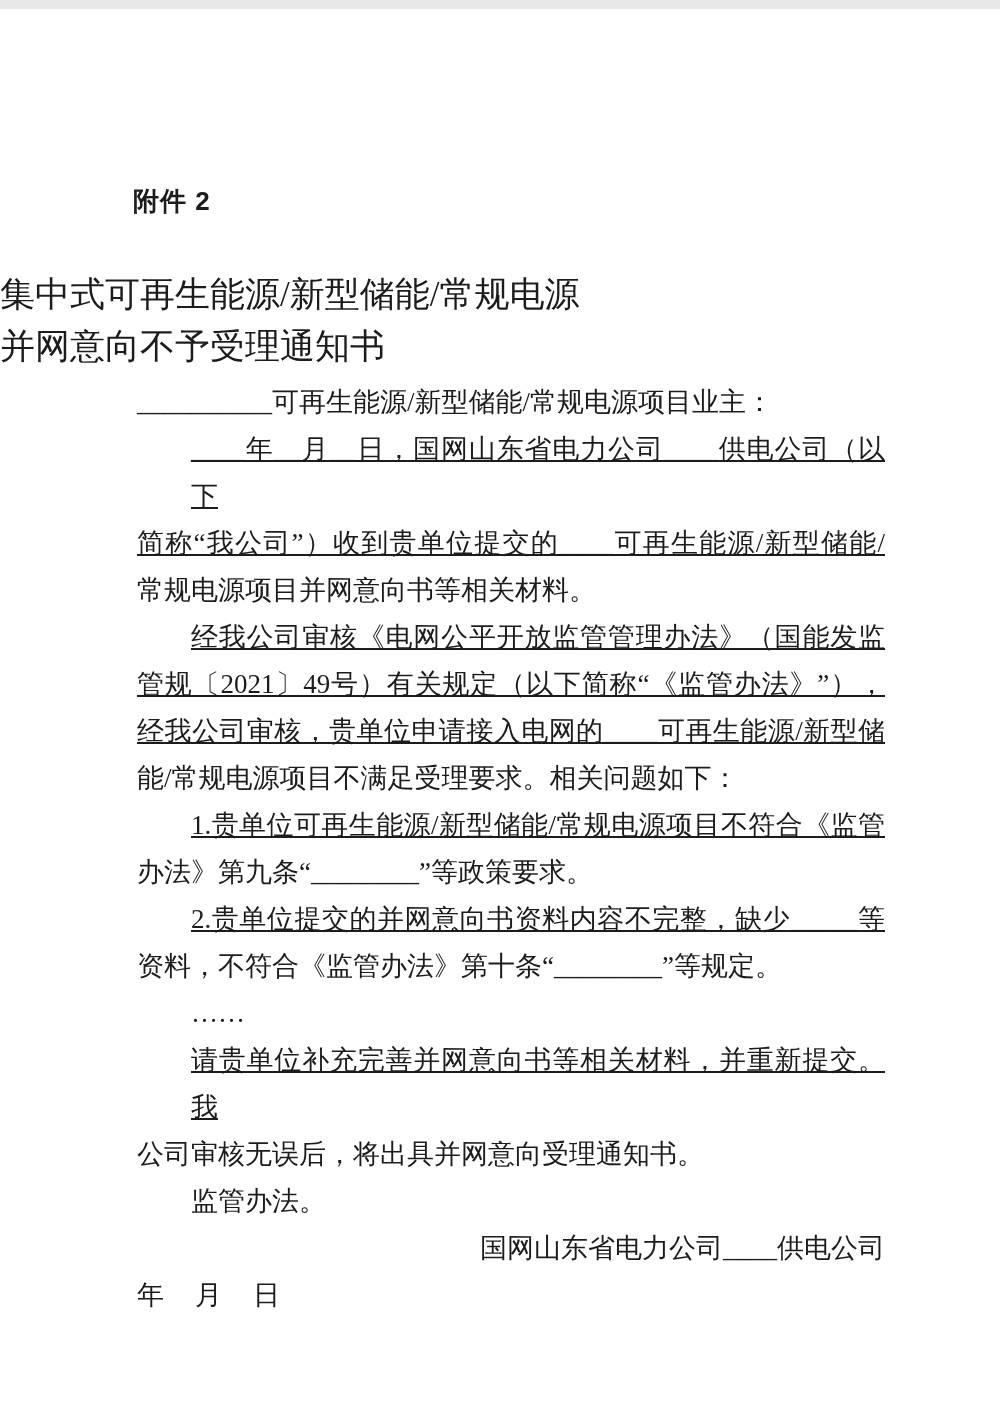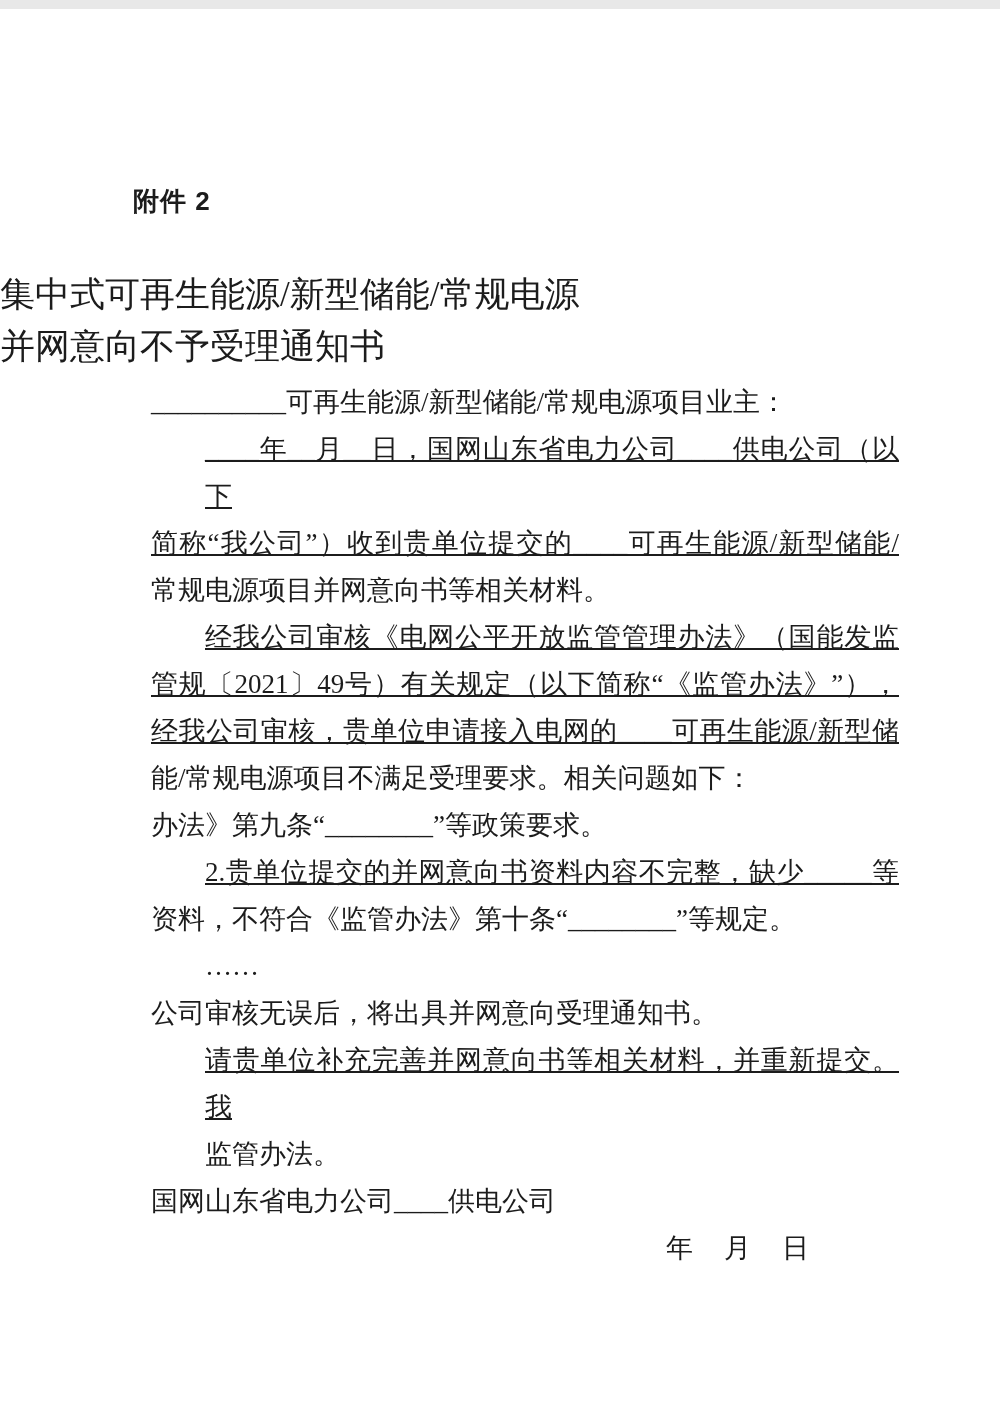"__________可再生能源/新型储能/常规电源项目业主：" .doc-body { left: 151px -> 137px }
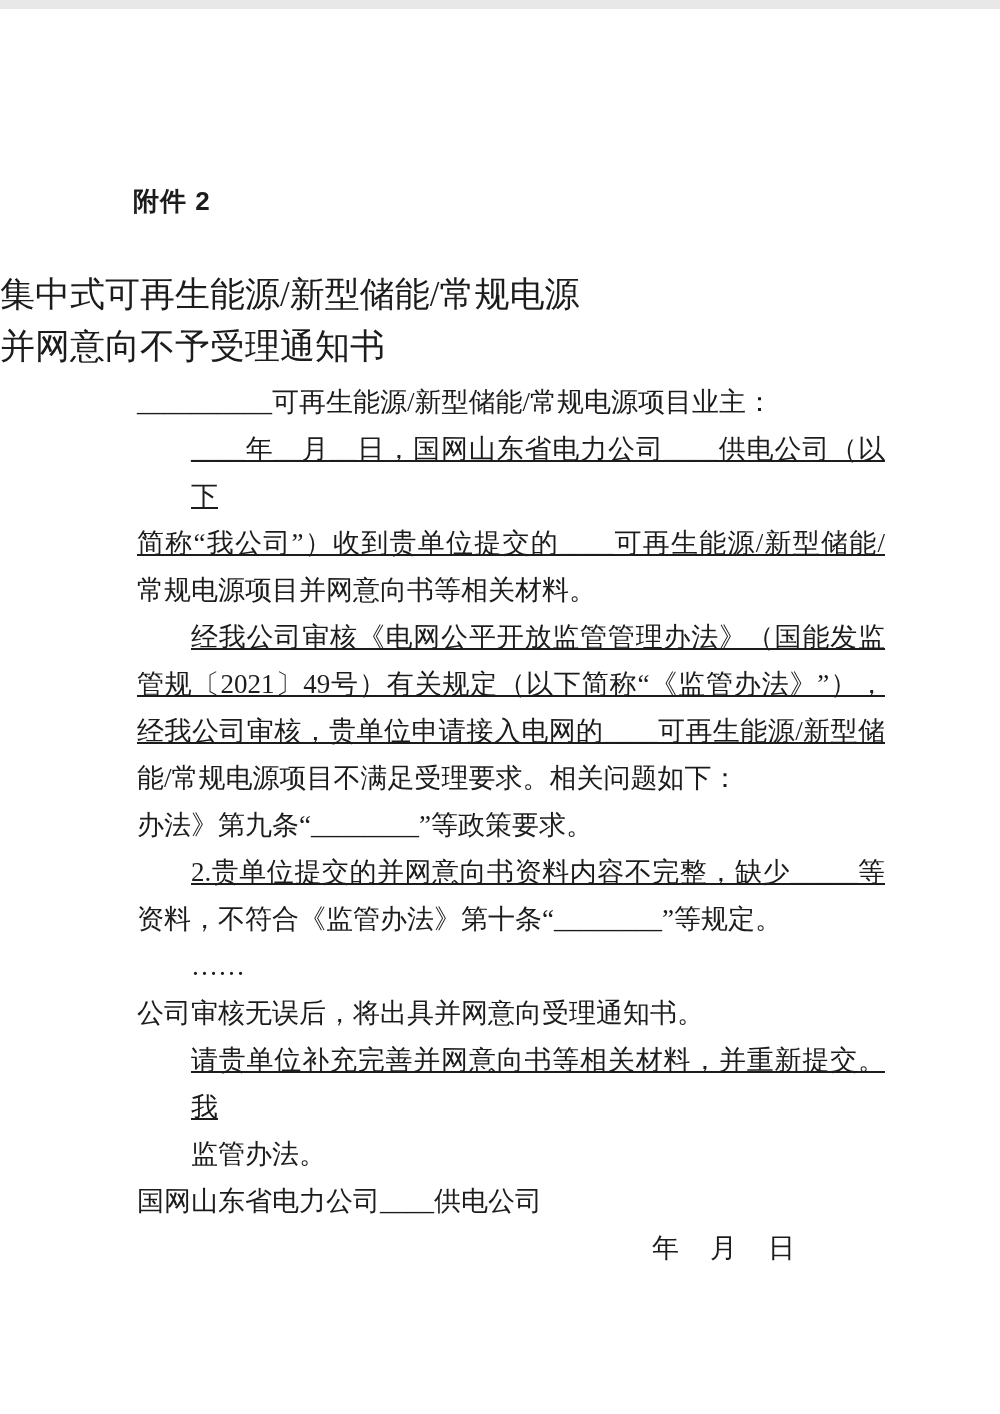"1.贵单位可再生能源/新型储能/常规电源项目不符合《监管" div.line { html: none -> <div>1.贵单位可再生能源/新型储能/常规电源项目不符合《监管</div> }
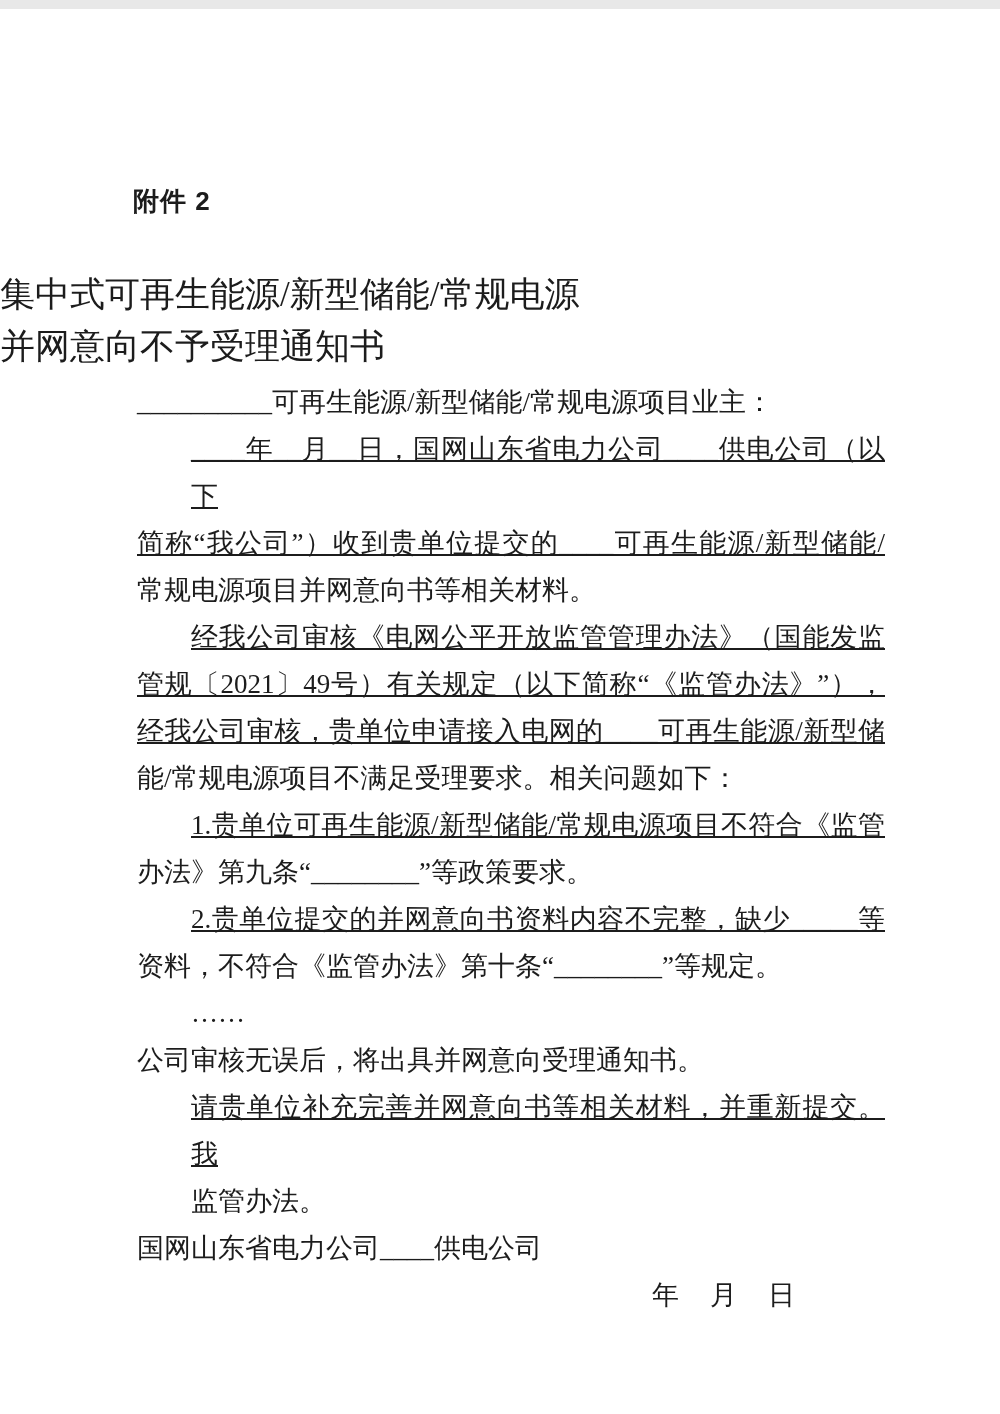"公司审核无误后，将出具并网意向受理通知书。" div.line { order: before "请贵单位补充完善并网意向书等相关材料，并重新提交。我" -> after "请贵单位补充完善并网意向书等相关材料，并重新提交。我" }
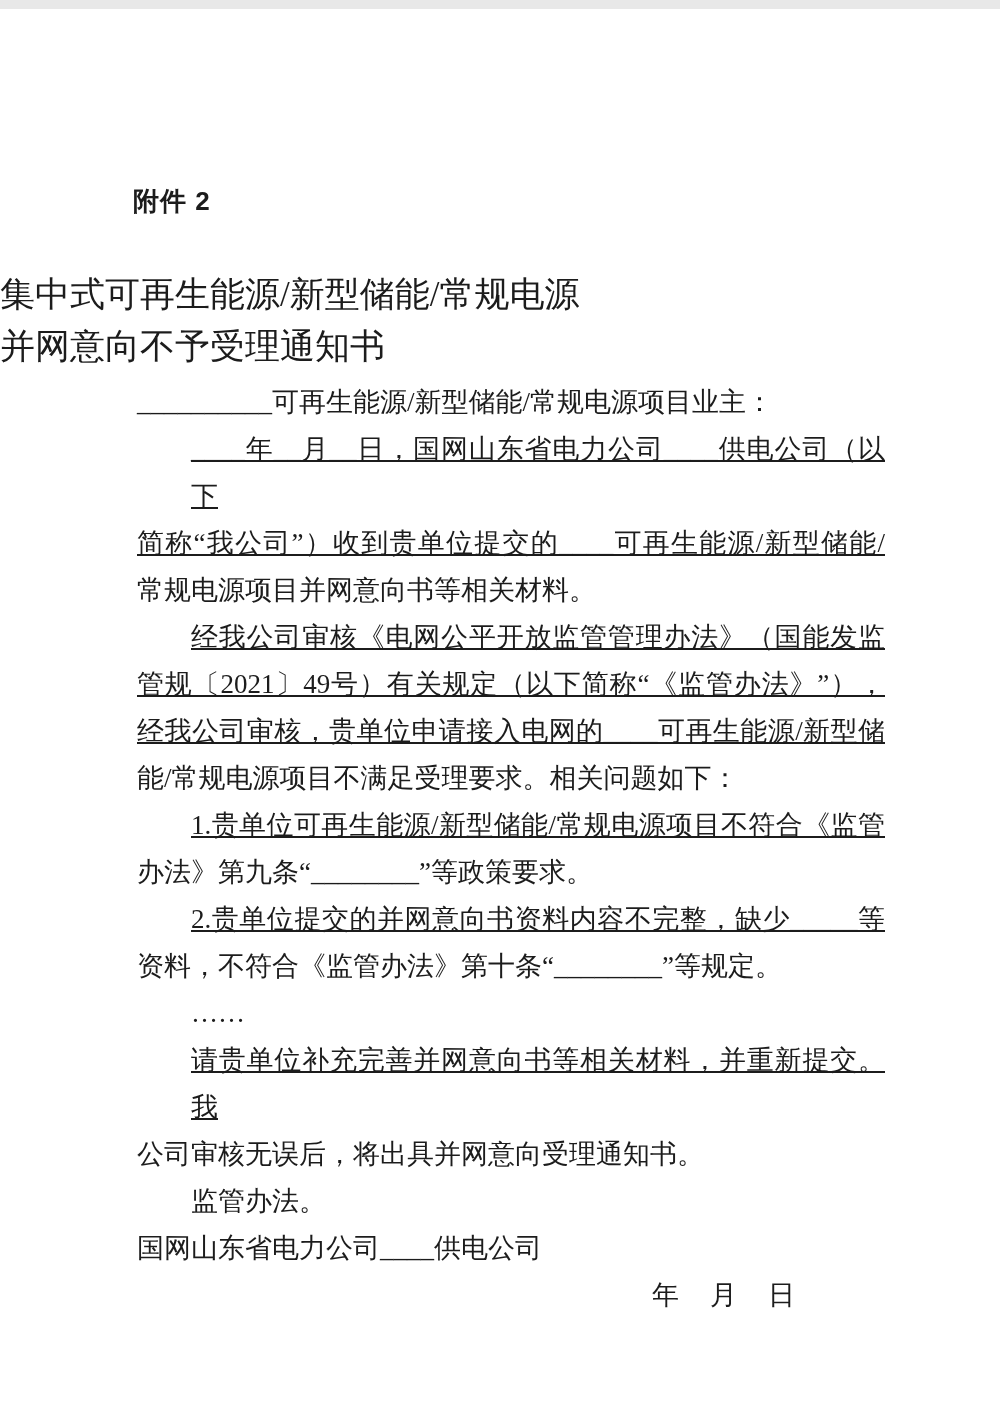"国网山东省电力公司____供电公司" .line.right { text-align: left -> right }
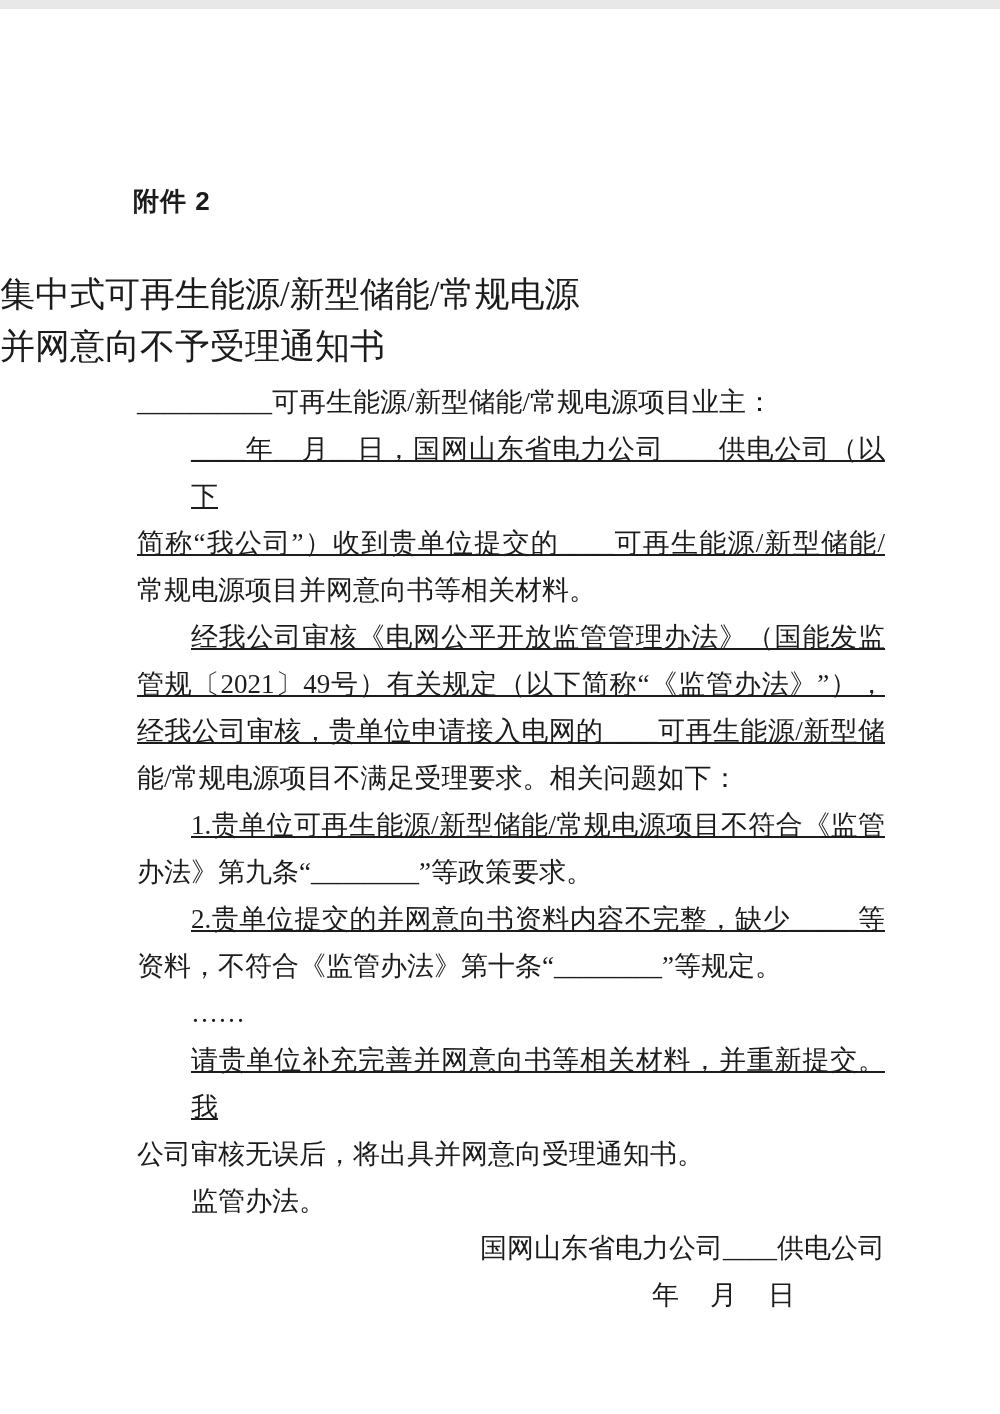"年 月 日" .line.date { text-align: right -> left }
